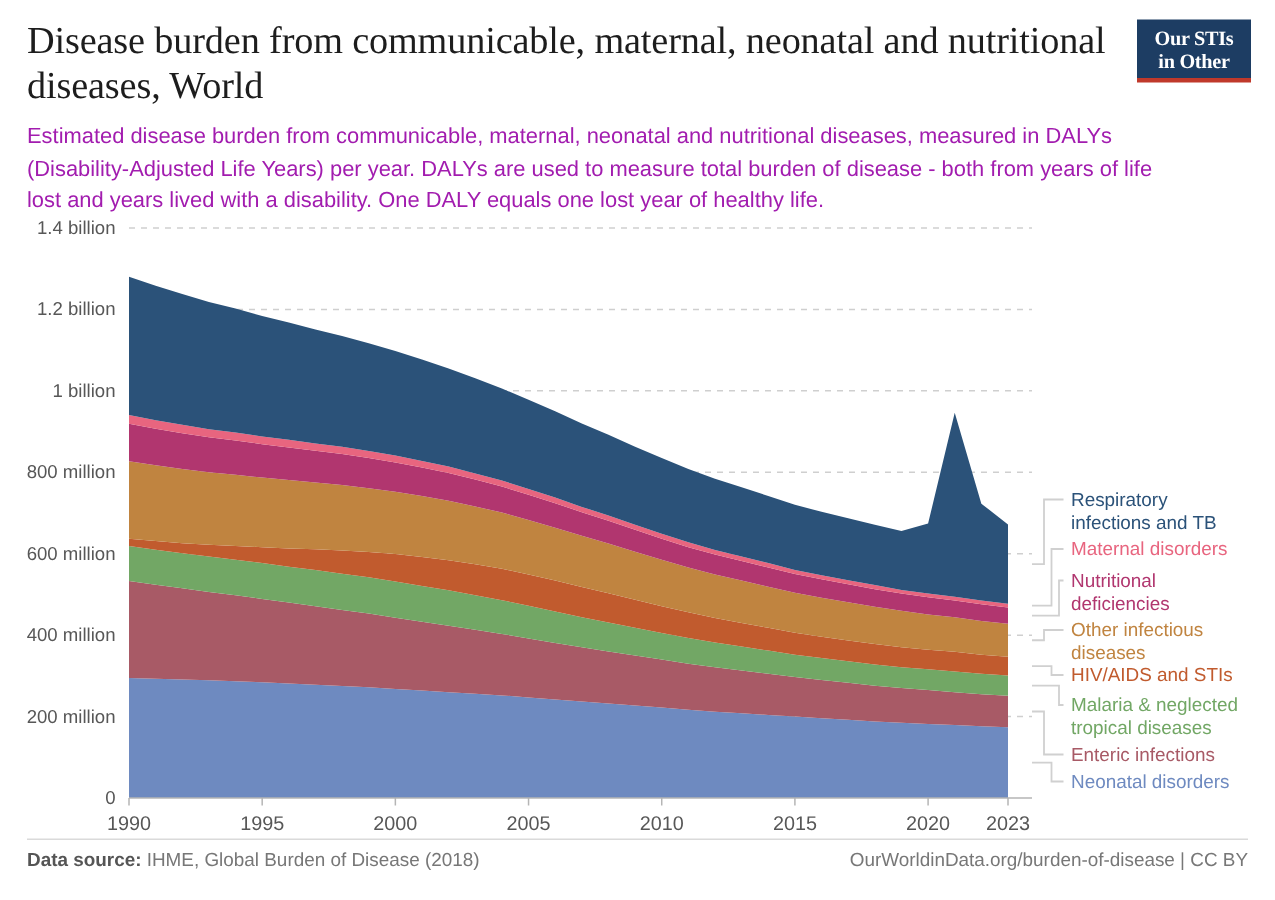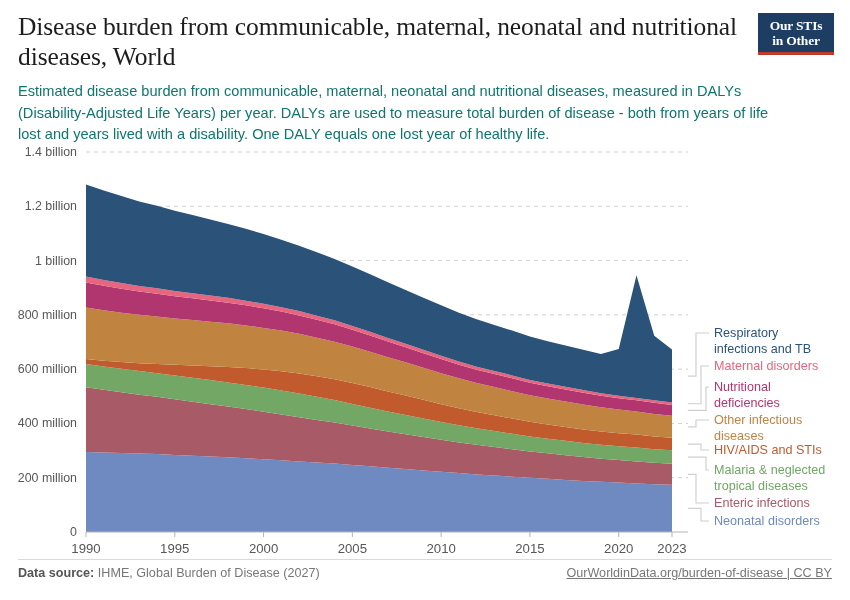"Estimated disease burden from" .subtitle { color: #0f766e -> #a21caf }
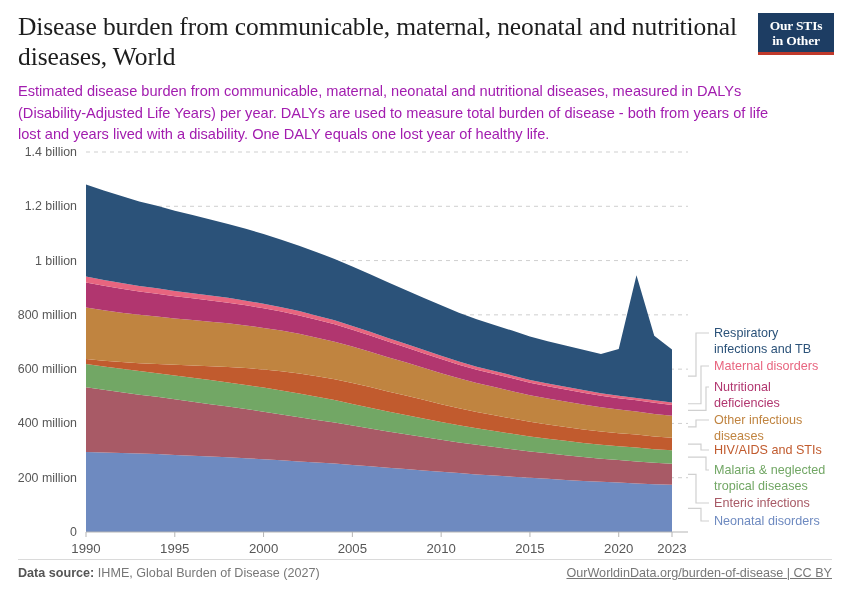"IHME, Global Burden of Disease" span { text: 2027 -> 2018 }
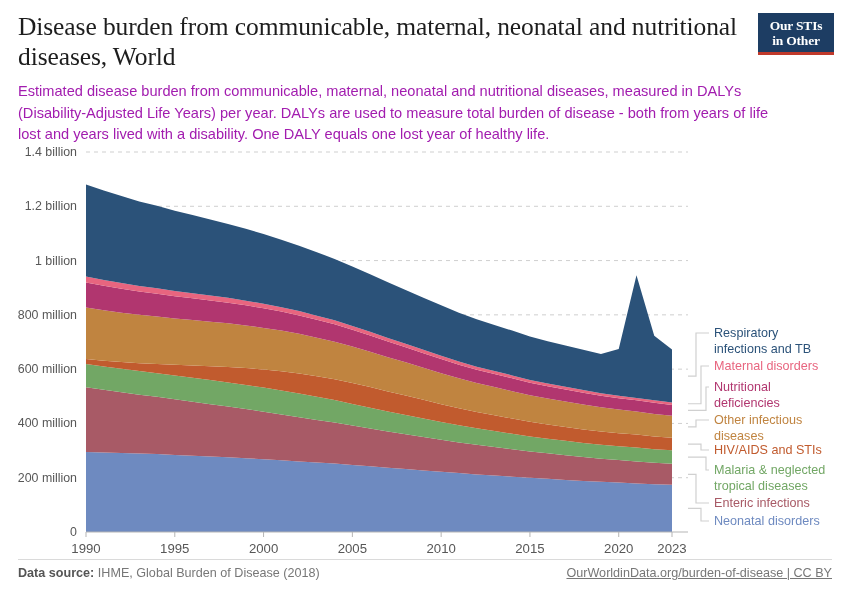"OurWorldinData.org/burden-of-disease |" .footer-right { text-decoration: underline -> none }
